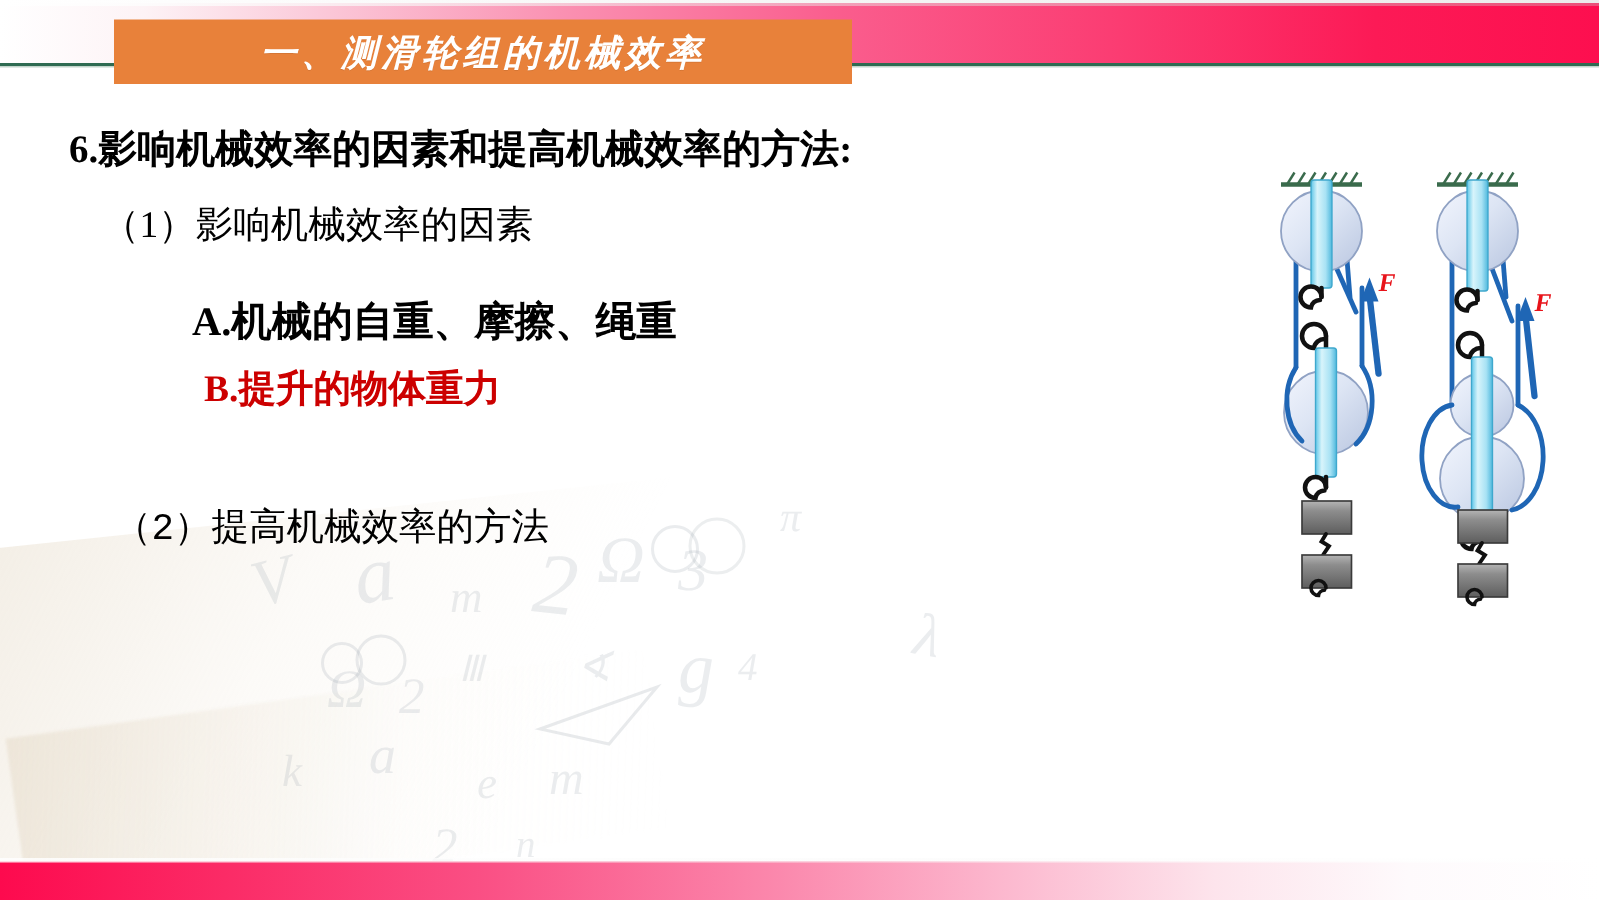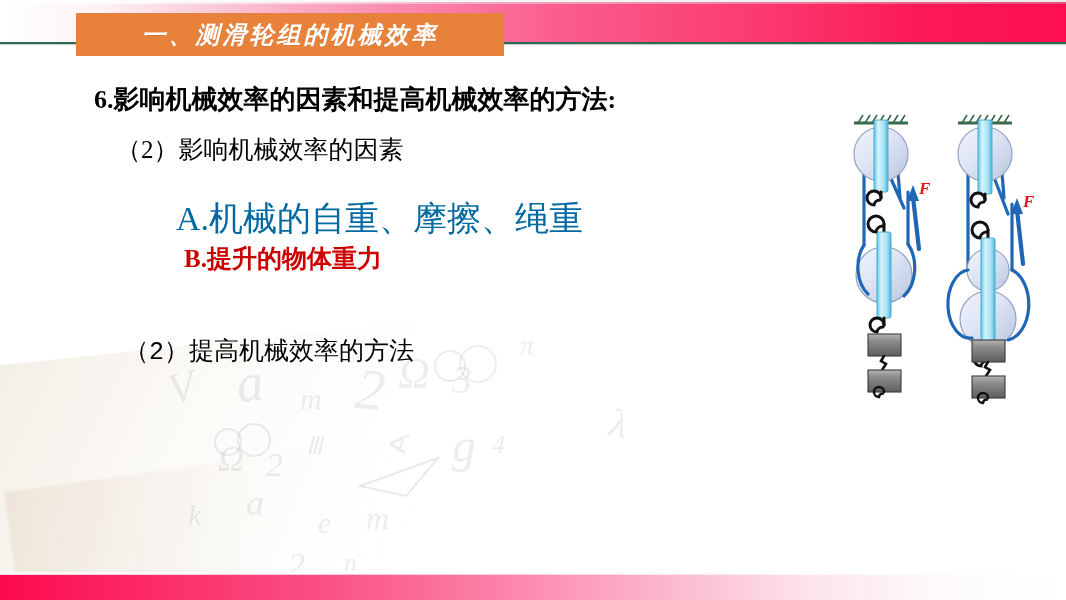"一、测滑轮组的机械效率" .title-plate { width: 428px -> 492px }
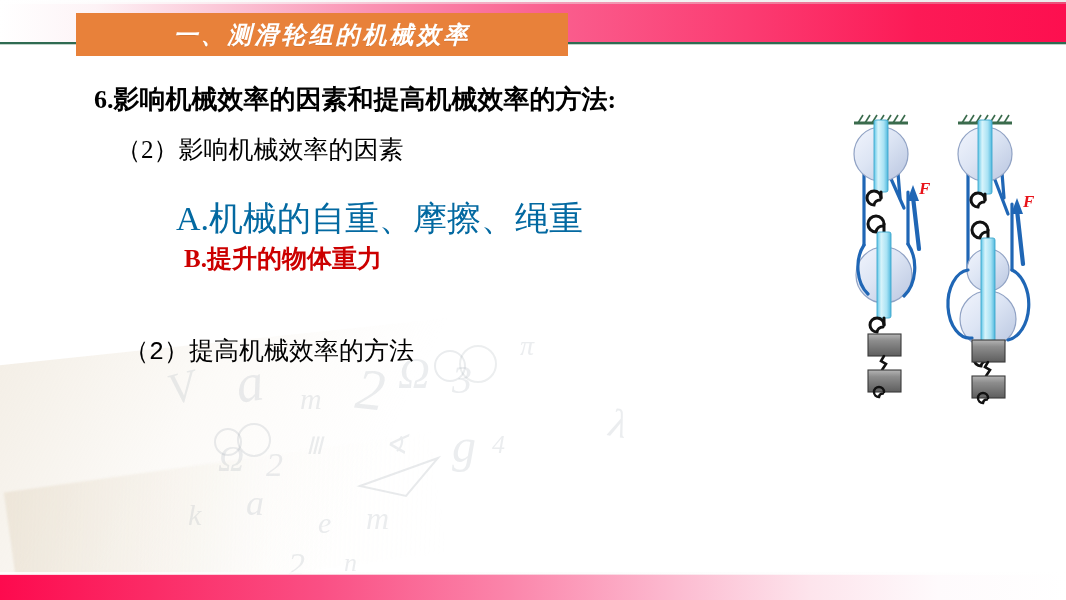"6.影响机械效率的因素和提高机械效率的方法:" .content { margin-left: 48px -> none }
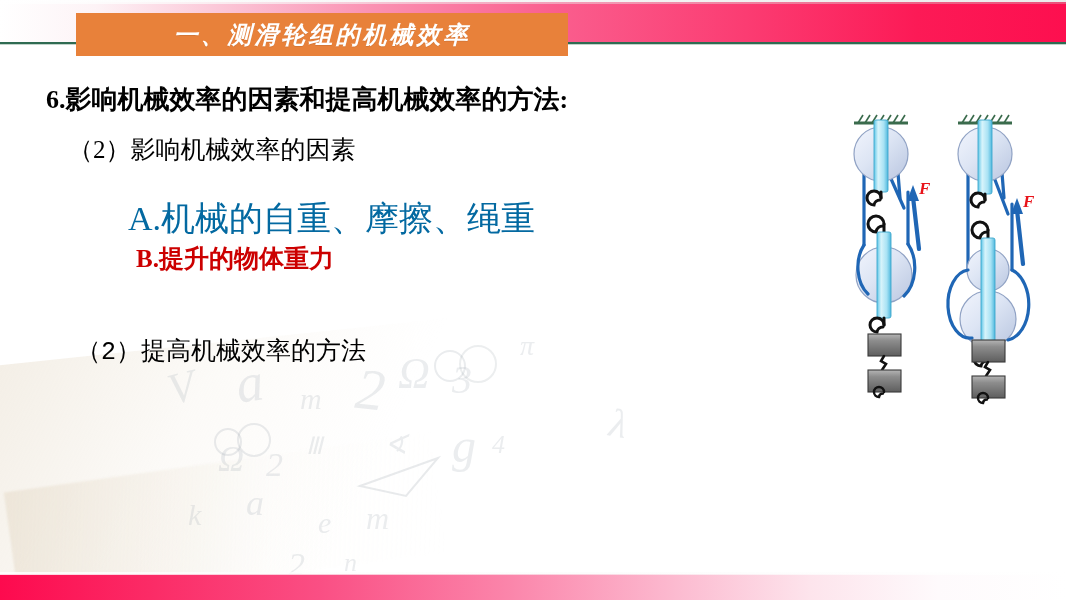"（2）影响机械效率的因素" div.line { text: 2 -> 1 }
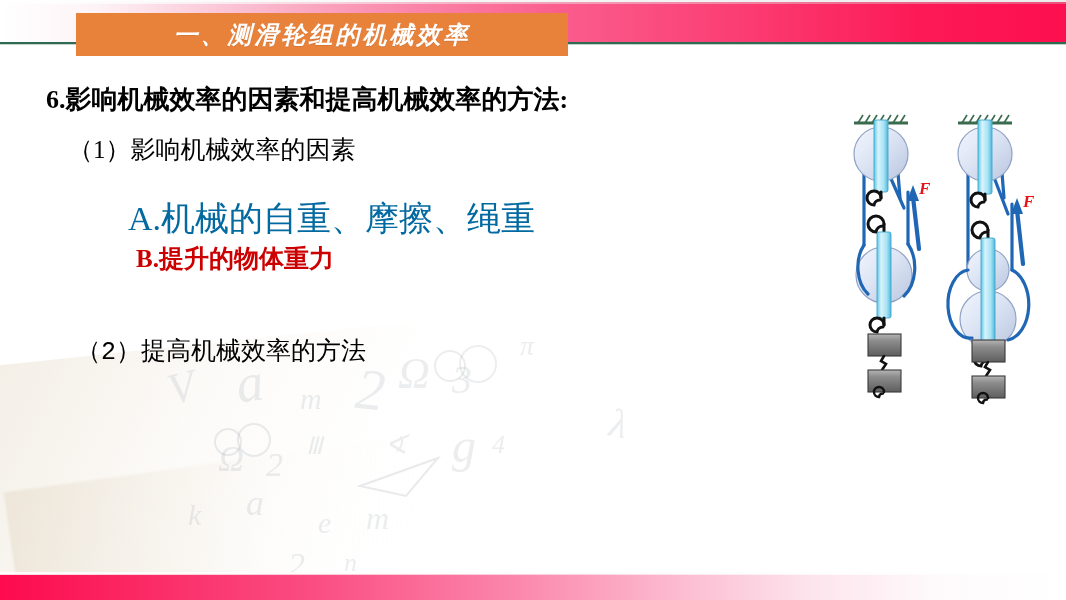"A.机械的自重、摩擦、绳重" .l-a { color: #0369a1 -> #000000; font-size: 34px -> 27px; font-weight: 400 -> 700 }
